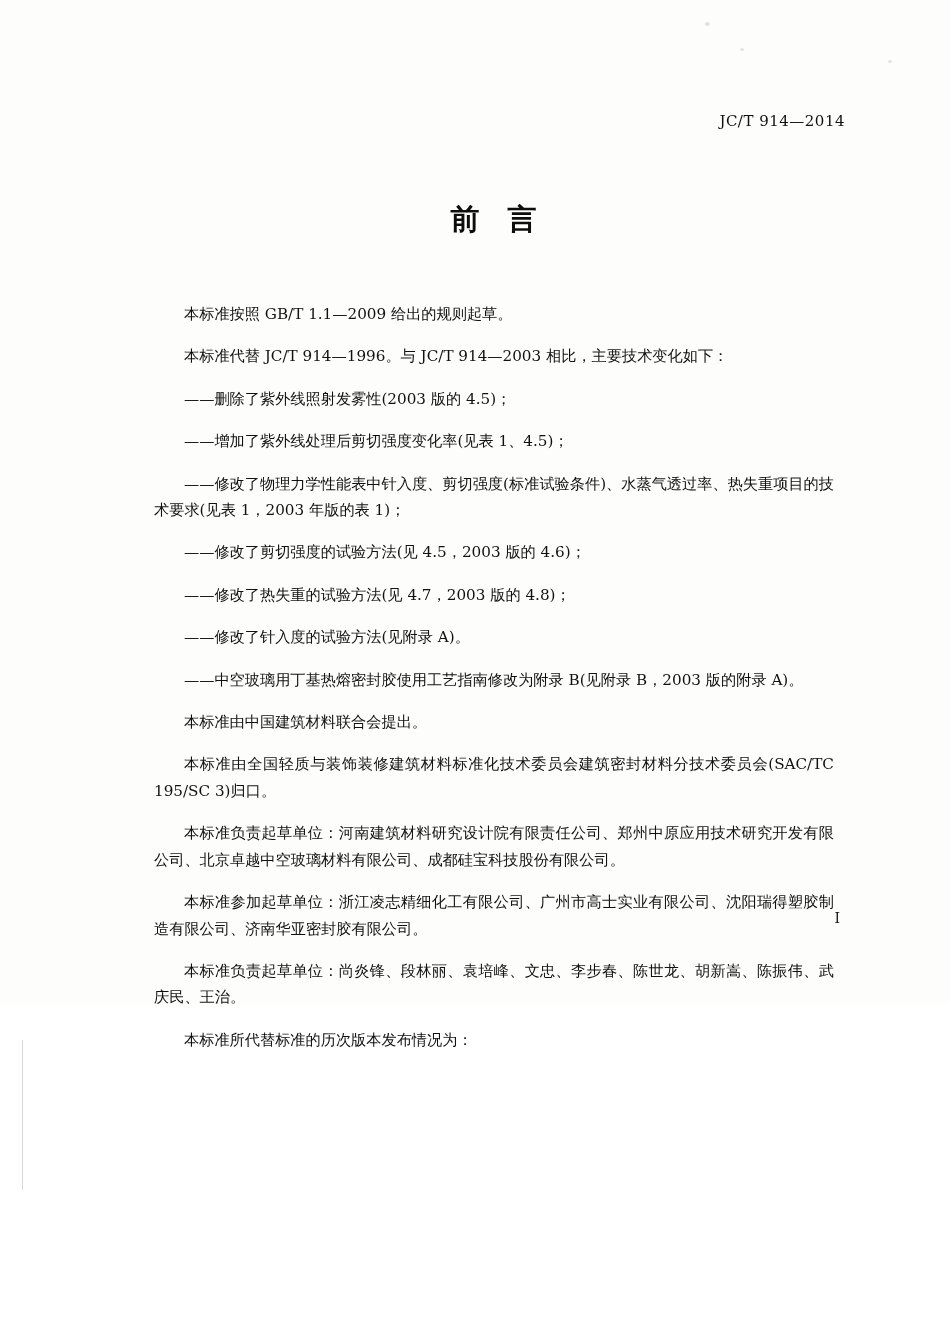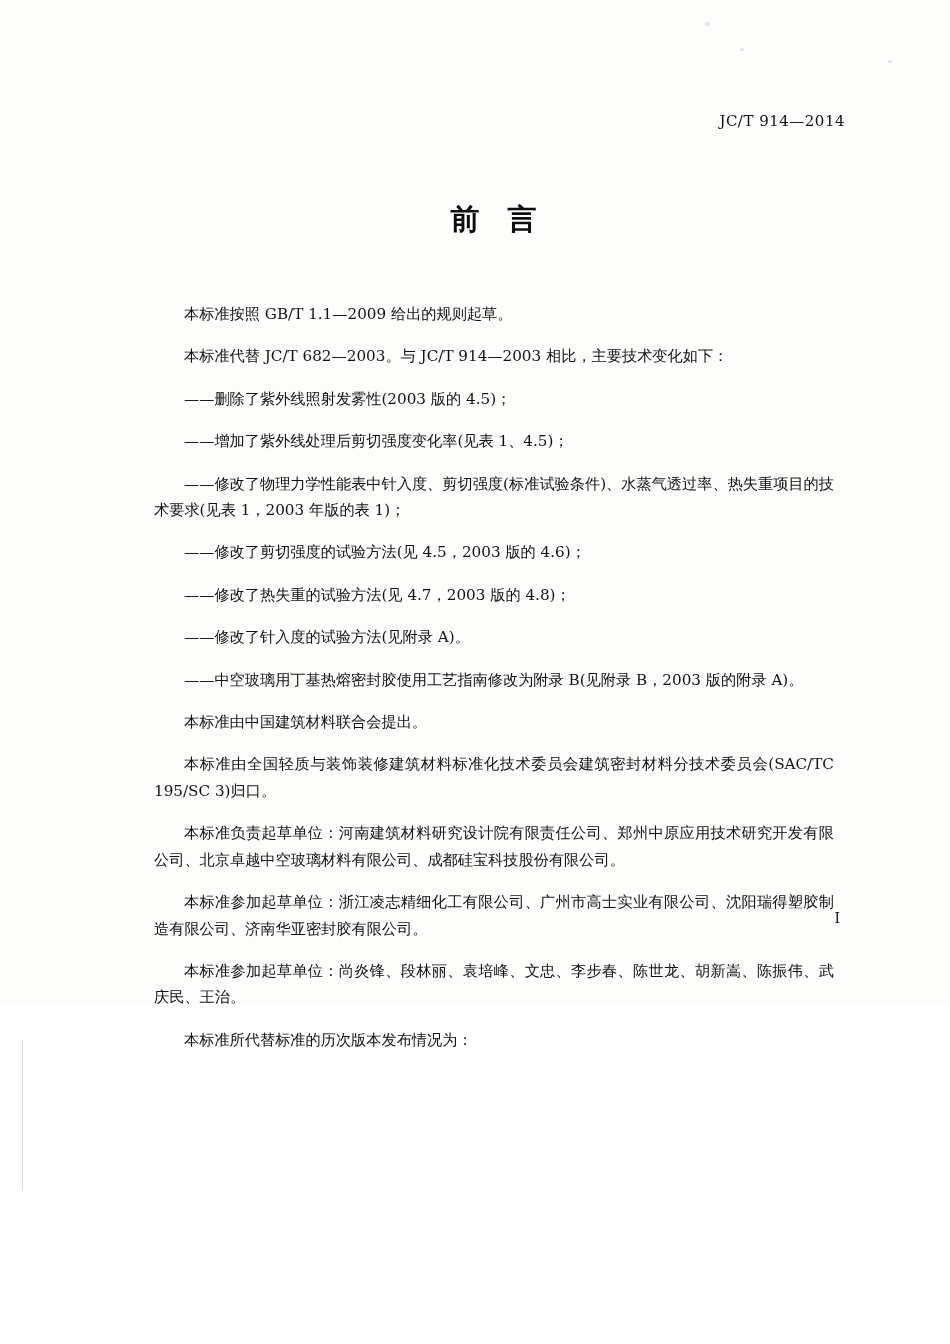"本标准代替 JC/T 682—2003。与 JC/T 914—2003" p.p { text: 682—2003 -> 914—1996 }
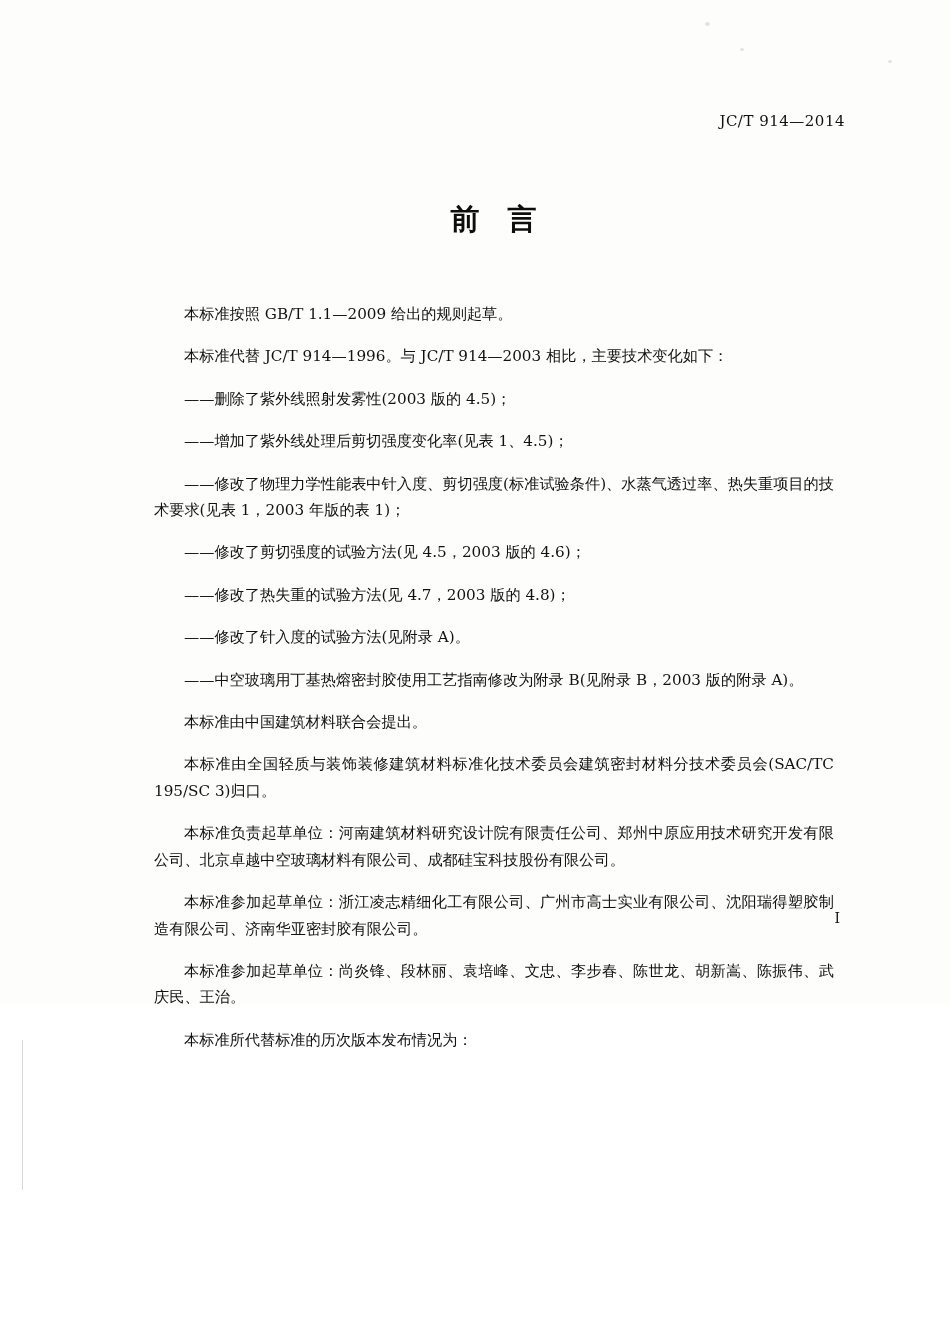"本标准参加起草单位：尚炎锋、段林丽、袁培峰、文忠、李步春、陈世龙、胡新嵩、陈振伟" p.p { text: 参加 -> 负责 }
